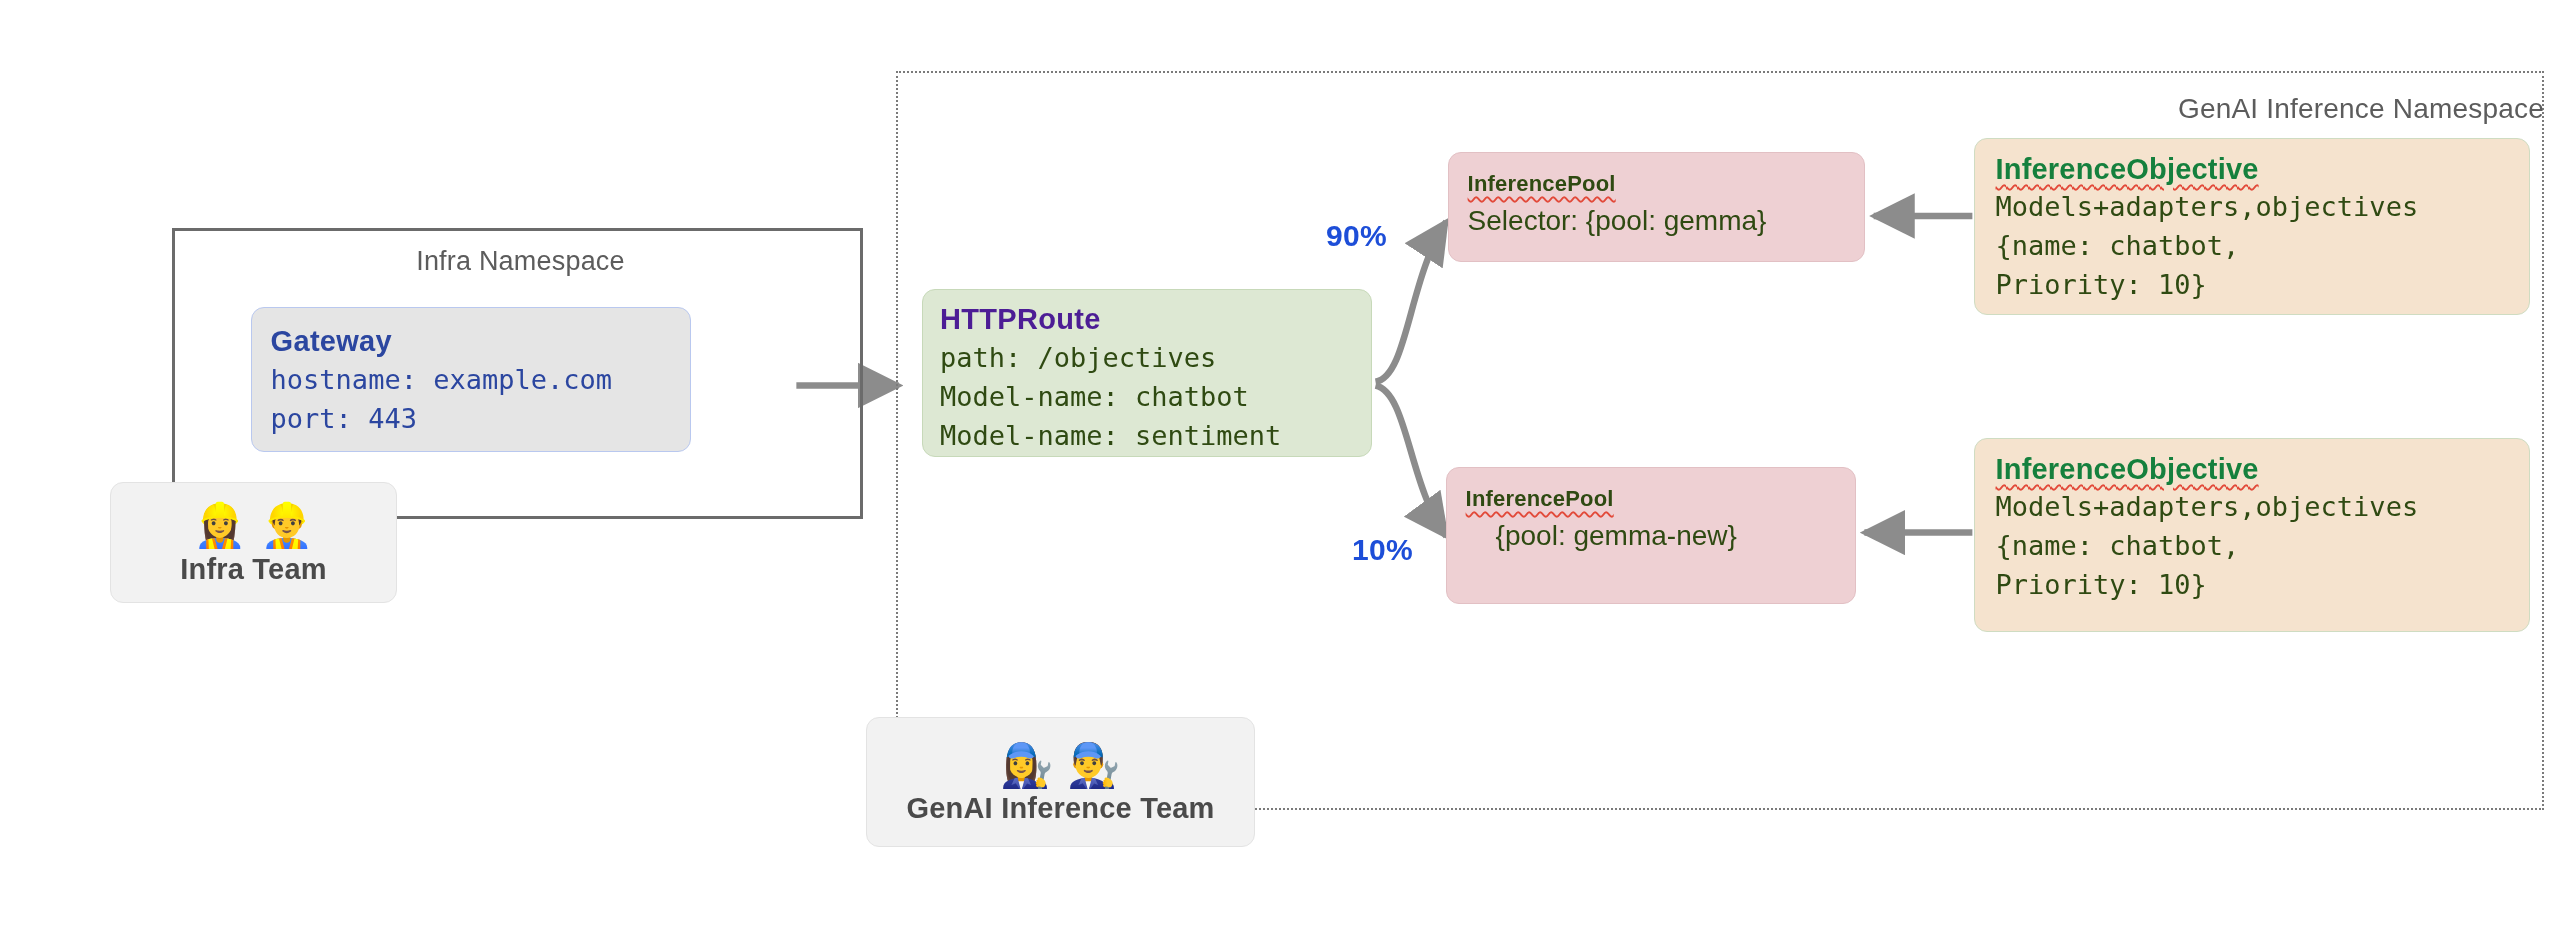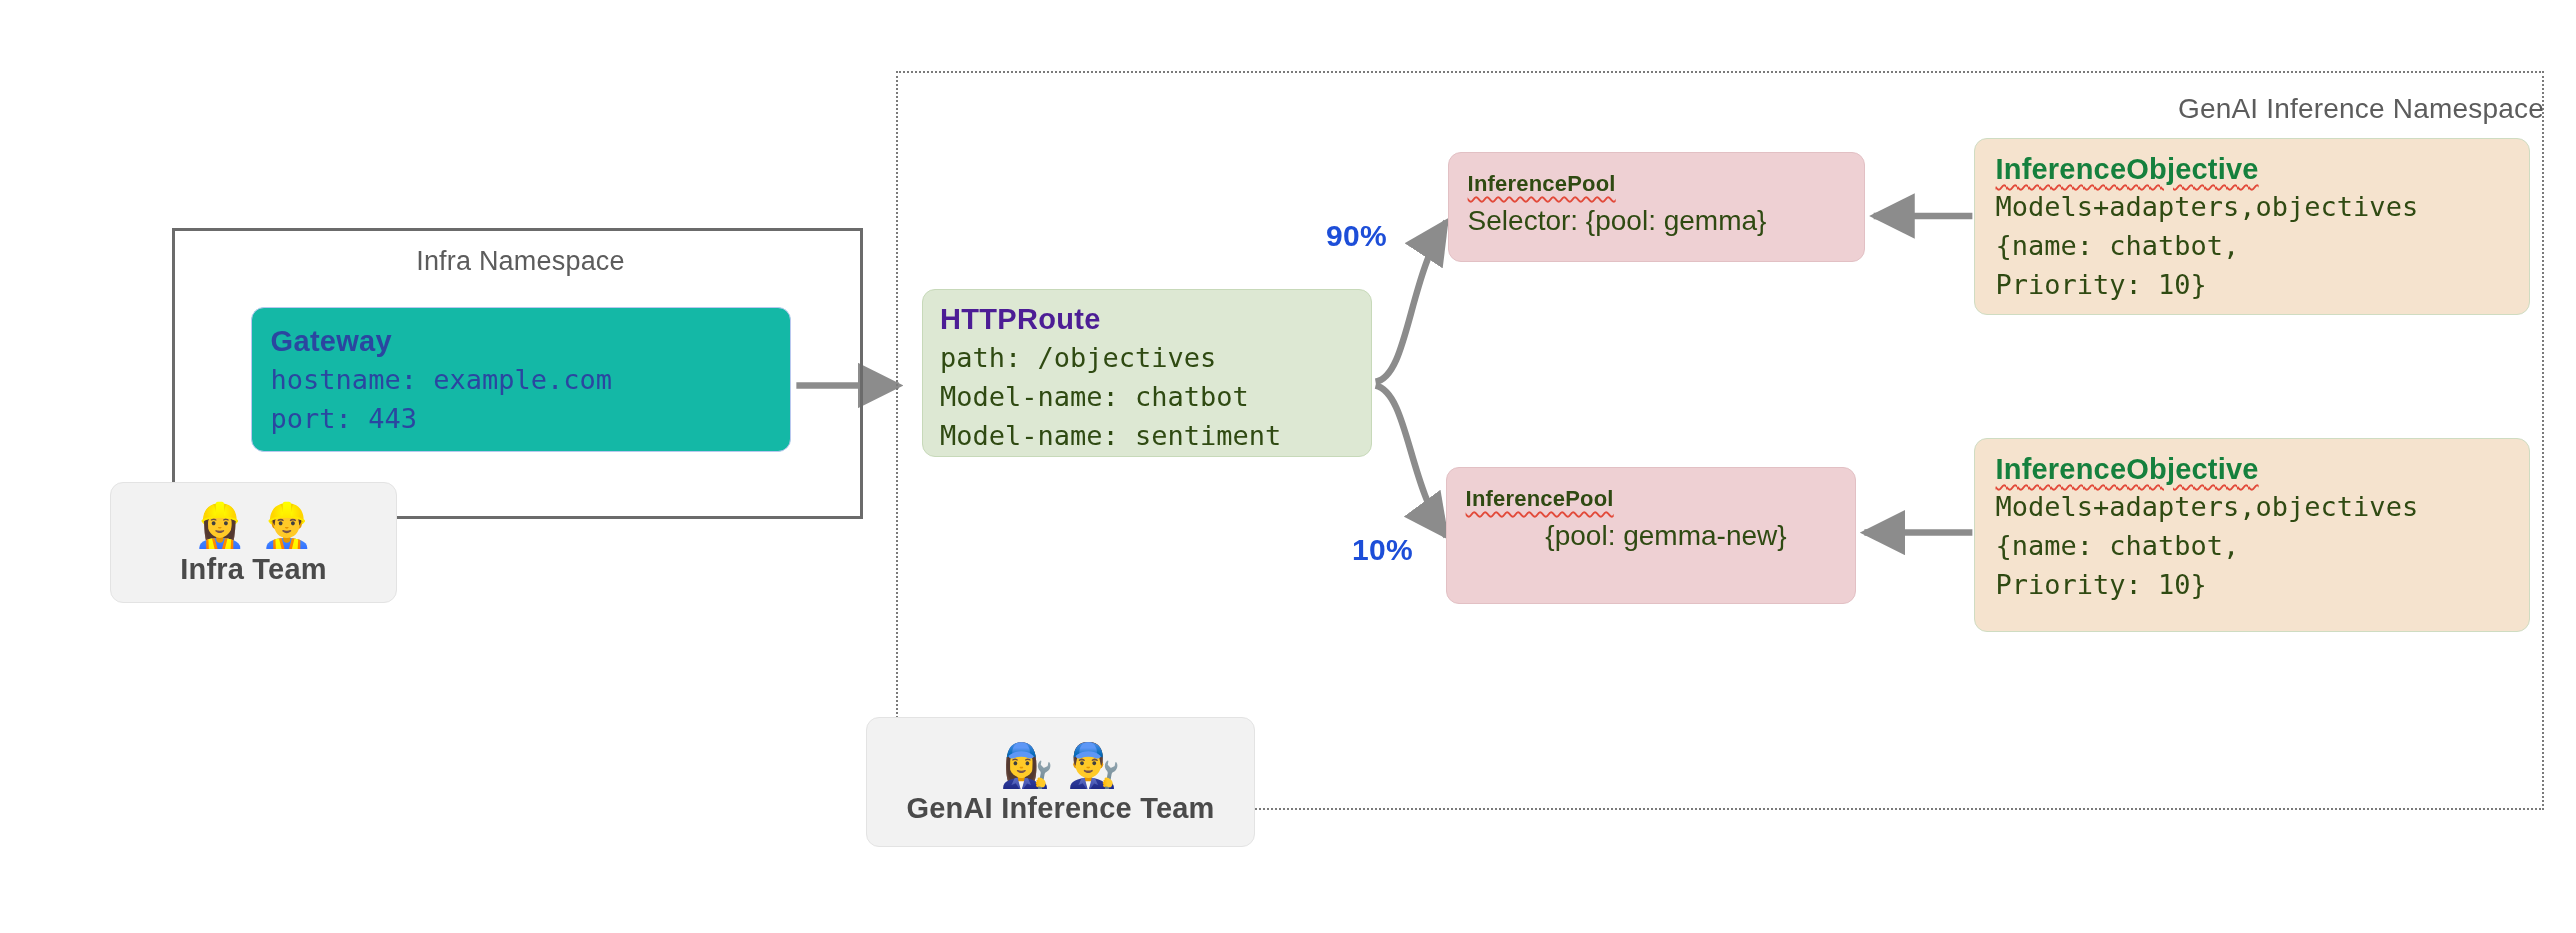"Gateway" .gateway { background: #14b8a6 -> #e5e5e5; width: 540px -> 440px }
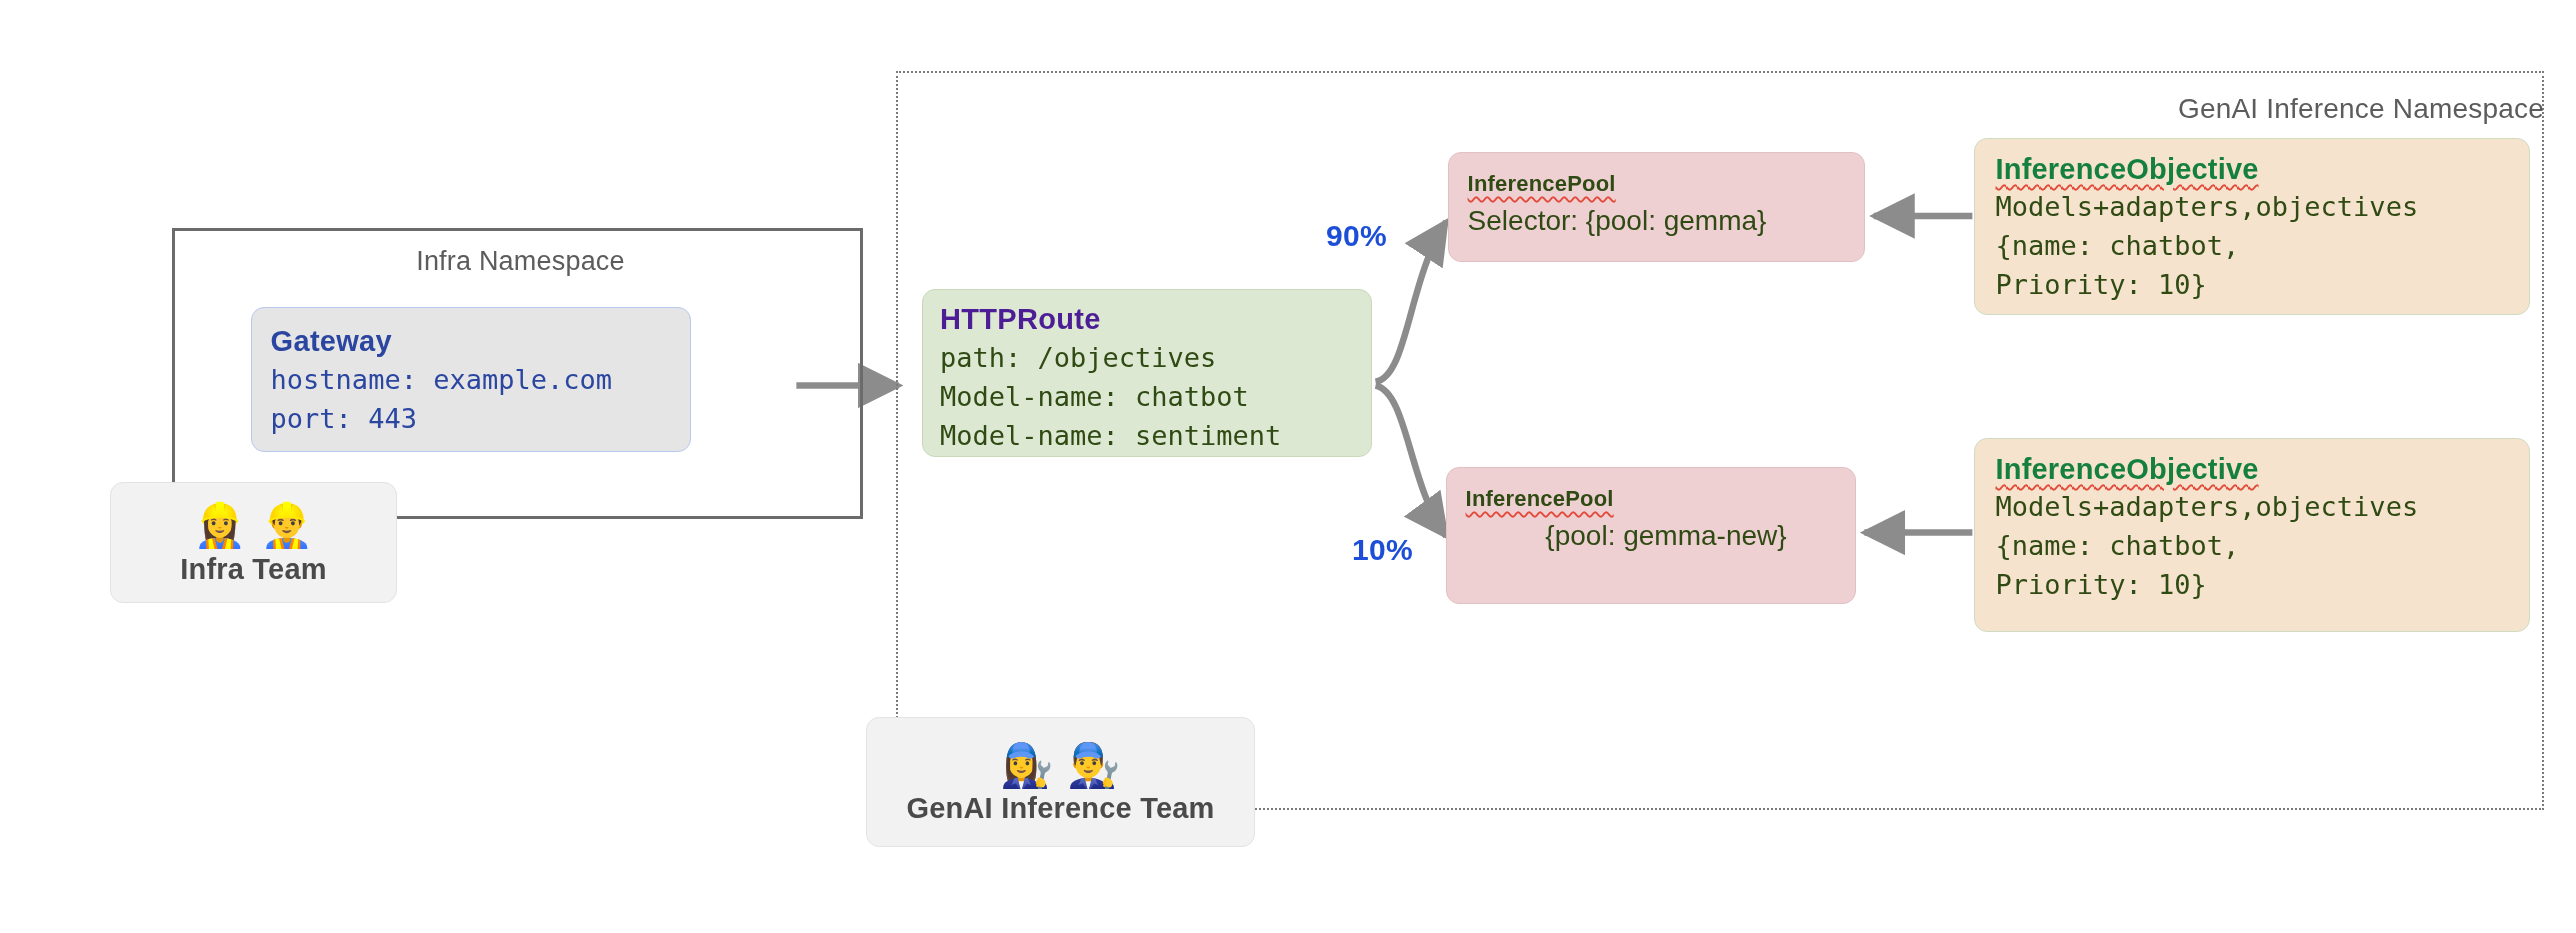"{pool: gemma-new}" .pool .ind { text-align: center -> none }
